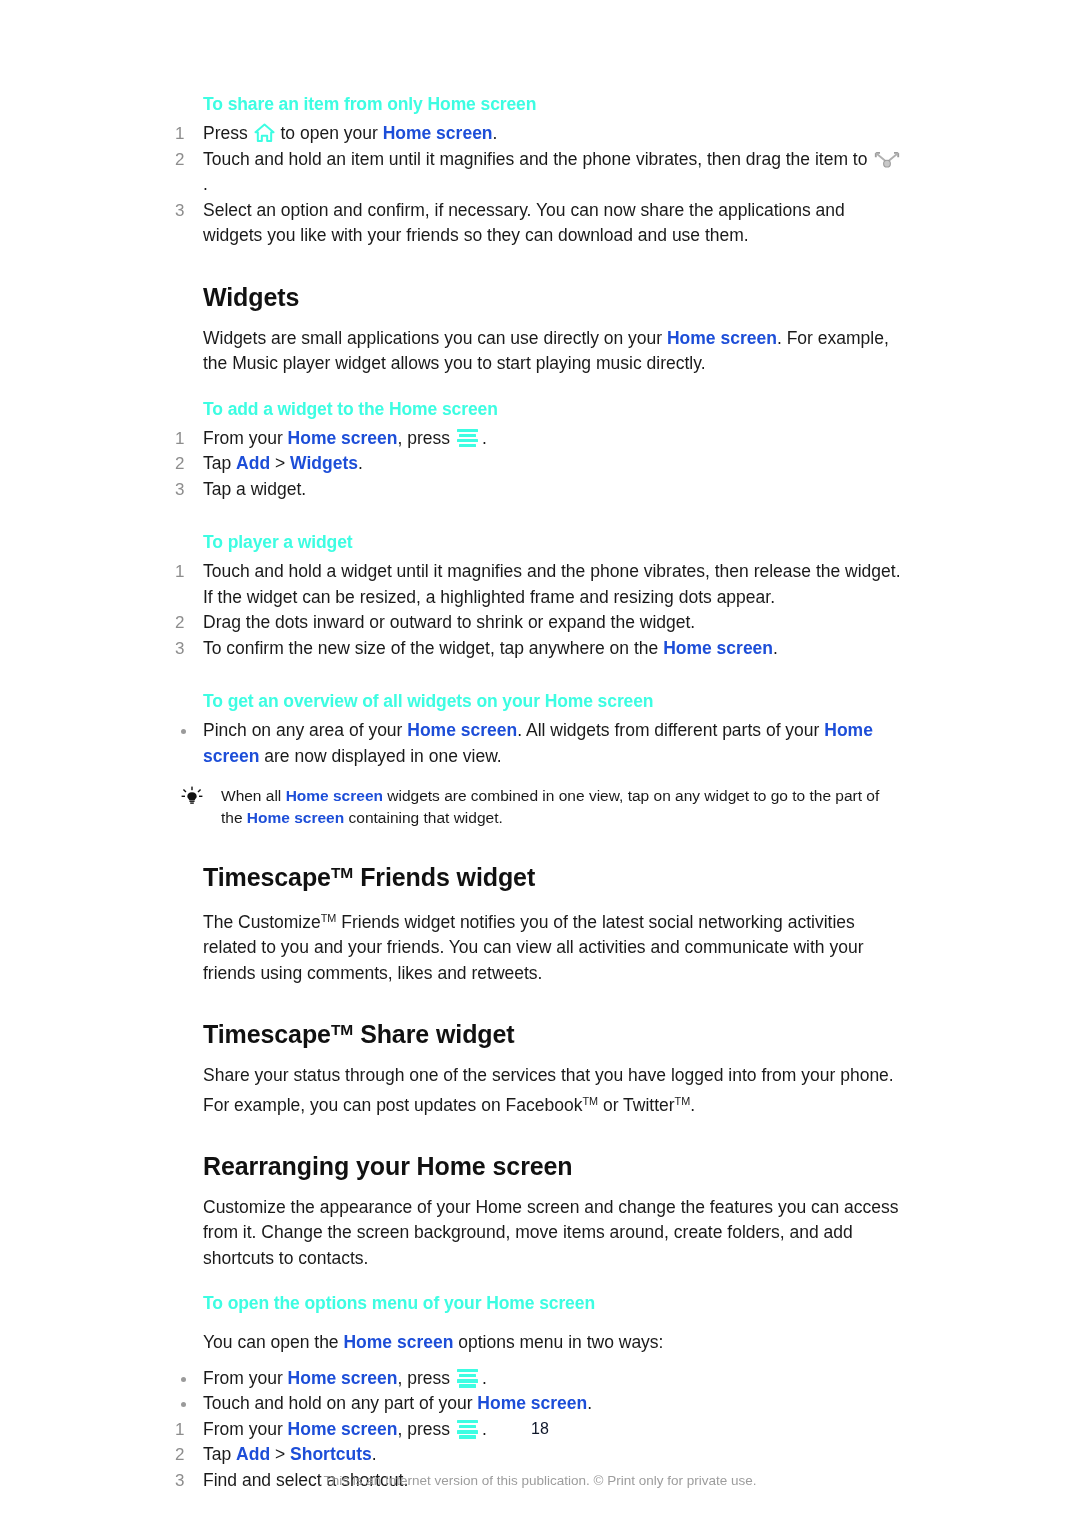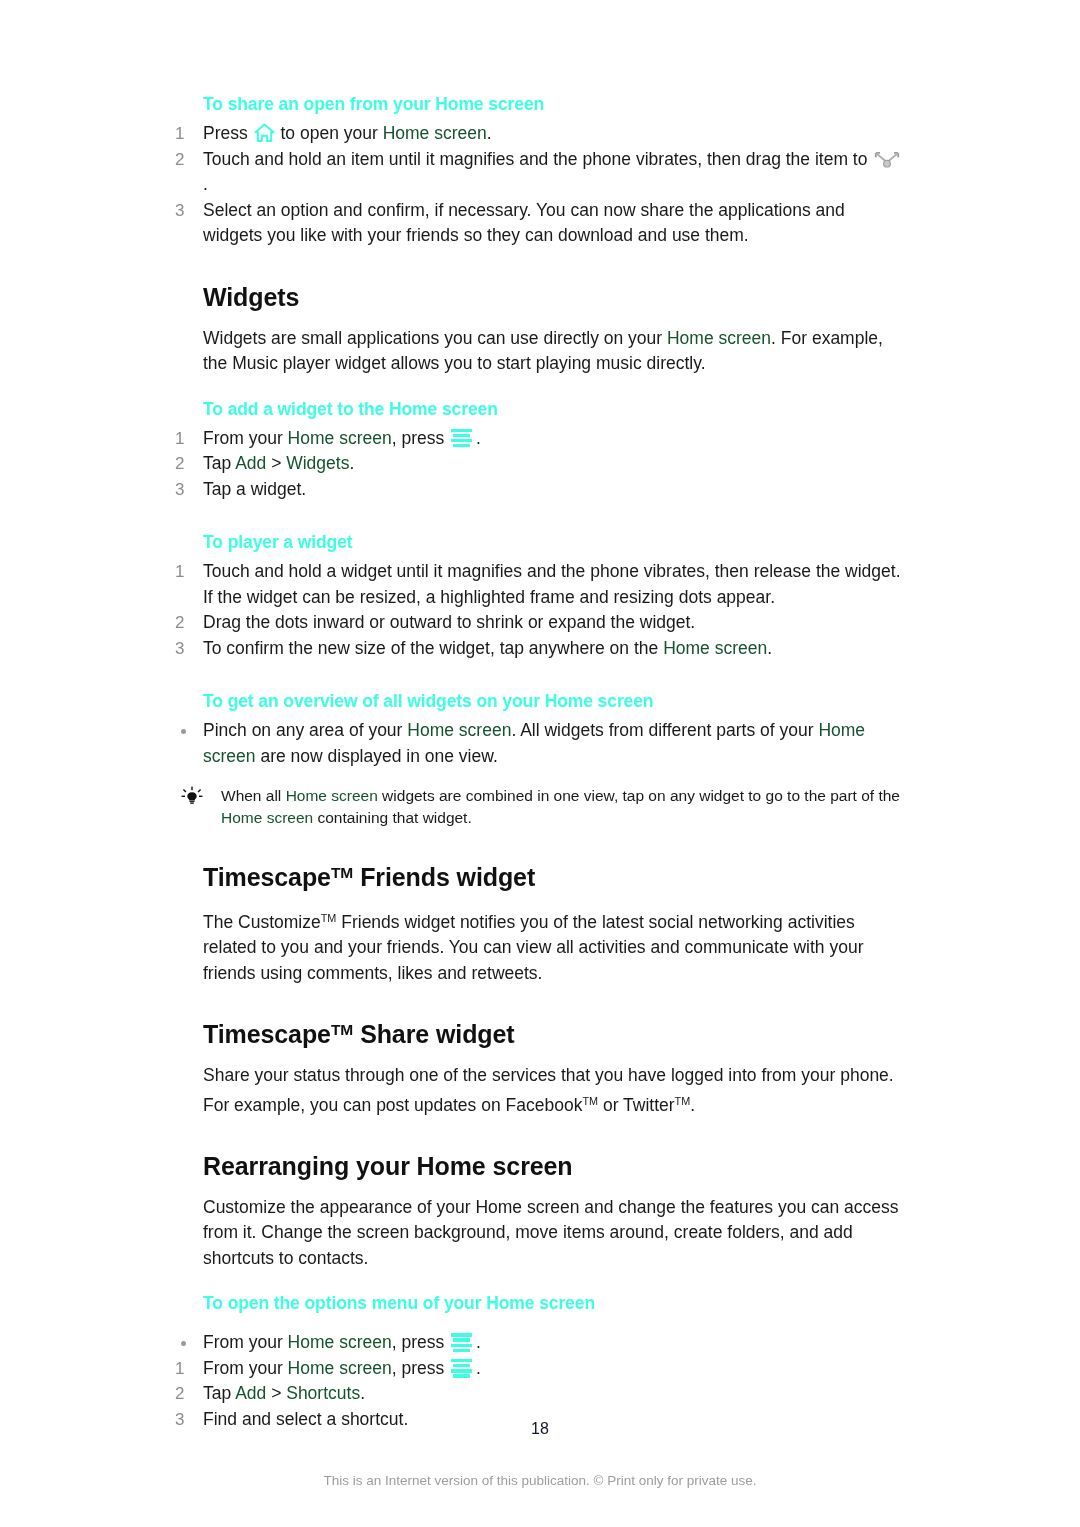"To share an open from" div.subhead { text: open from your -> item from only }
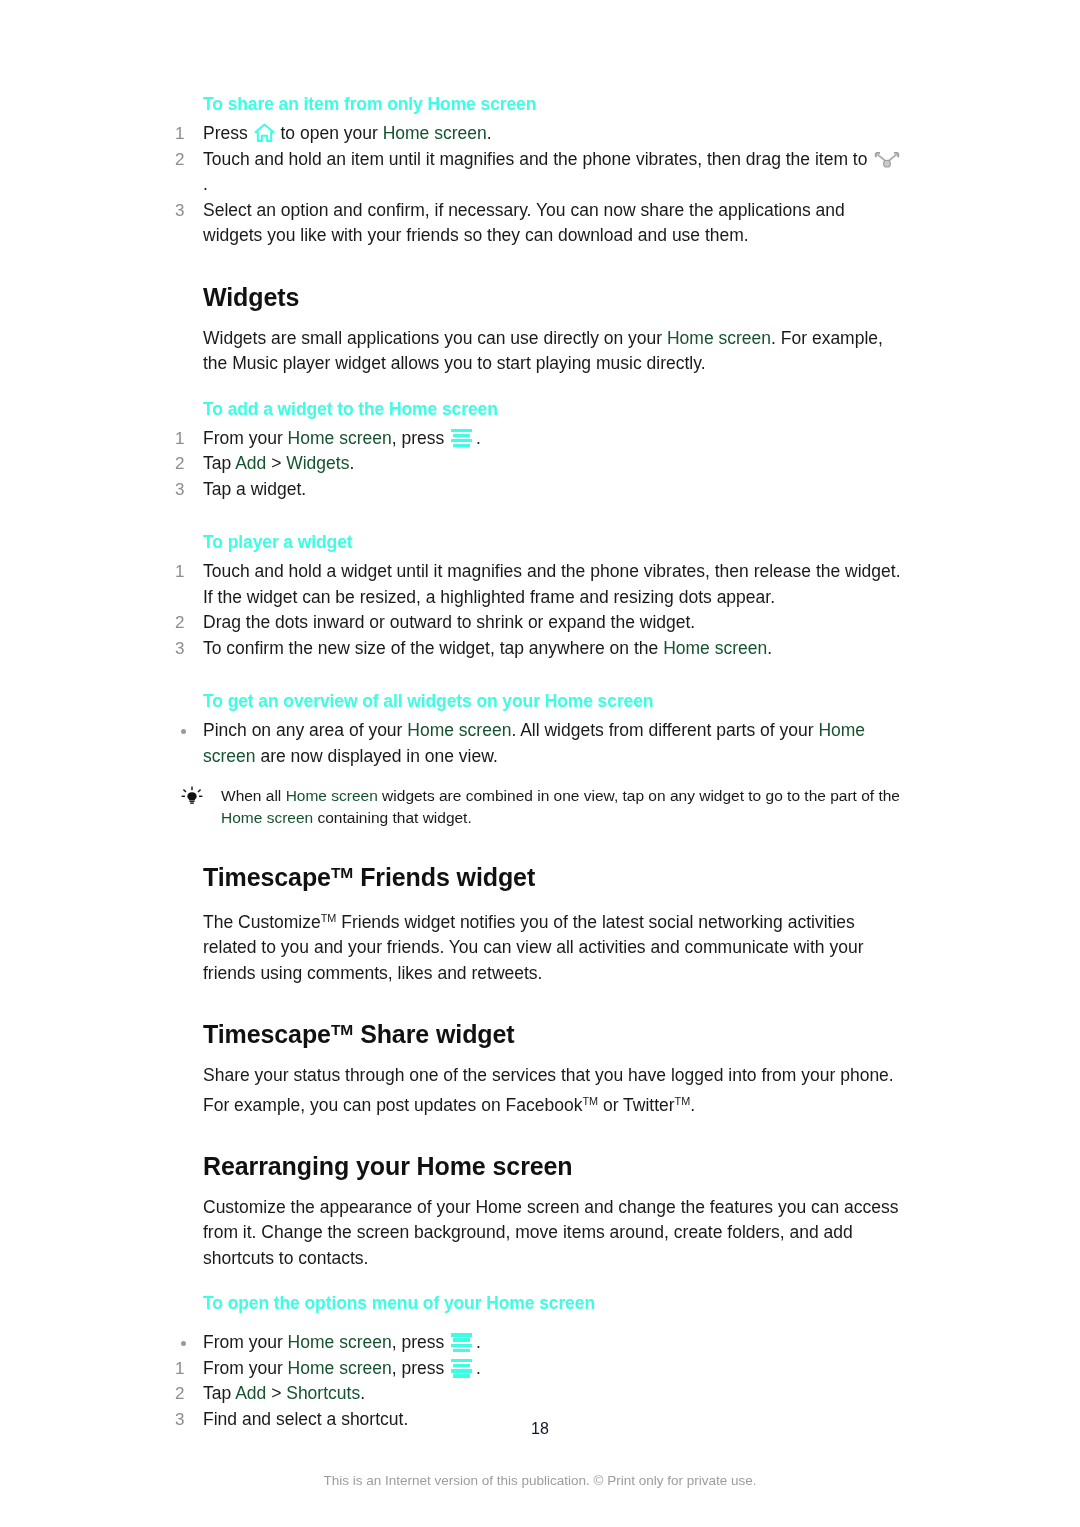"Home screen" b, strong { color: #14532d -> #1d4ed8; font-weight: normal -> bold }
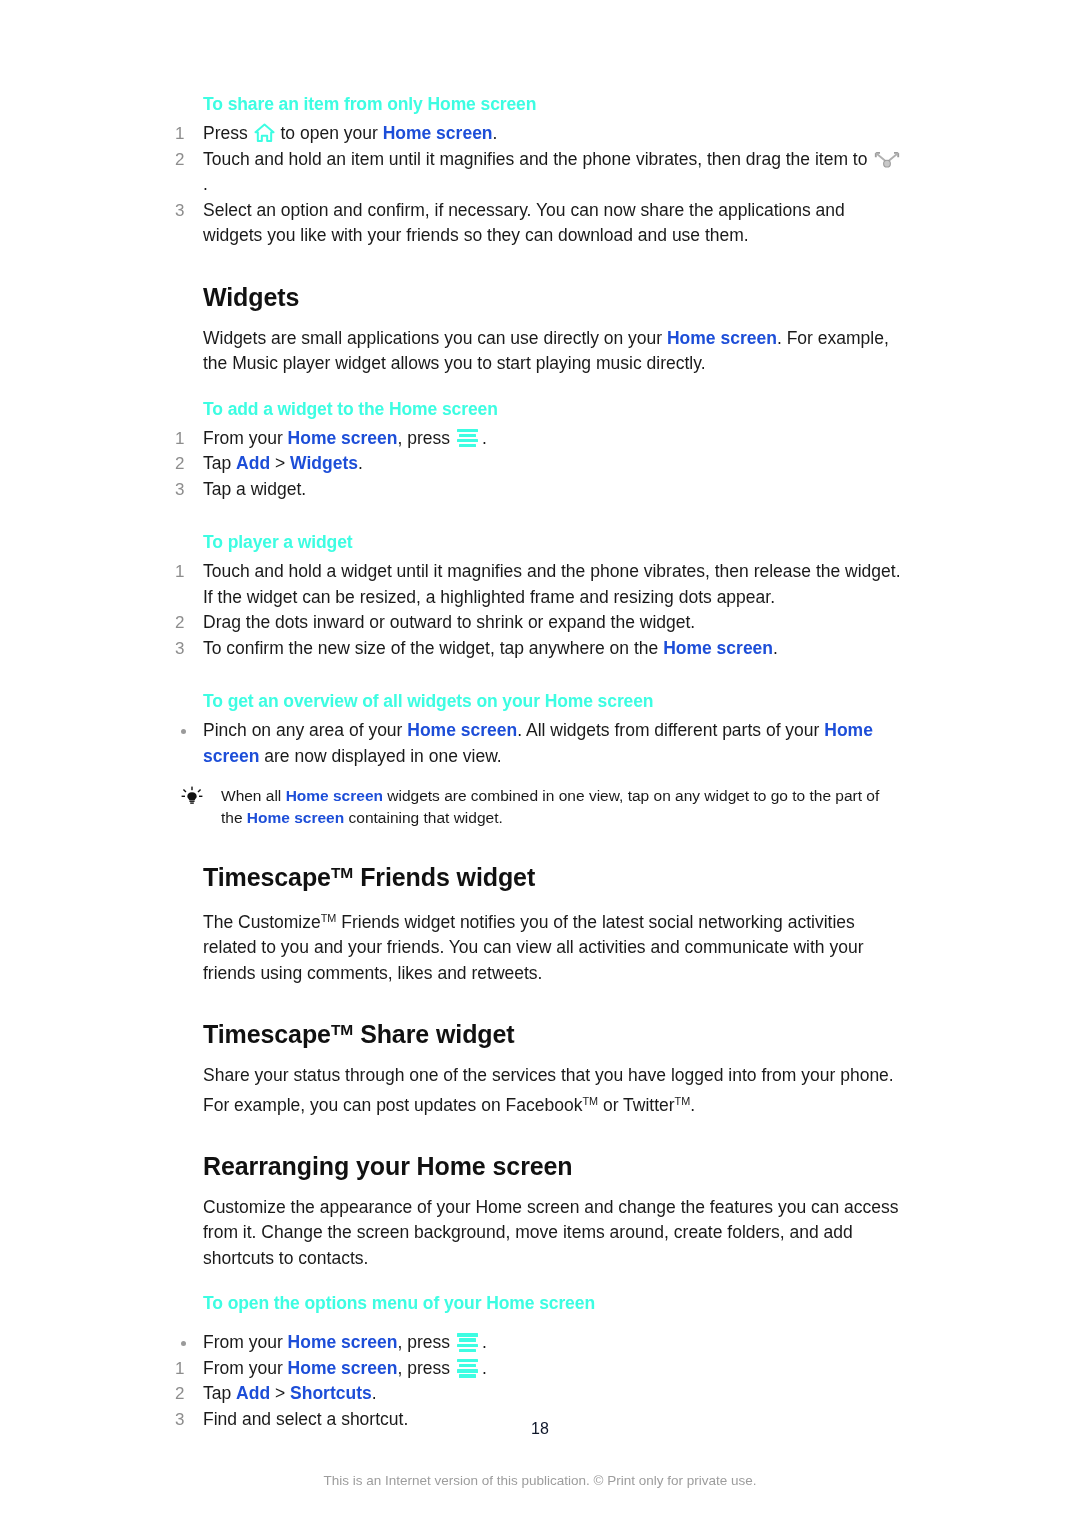"You can open the Home" p.para { html: none -> <p><span>You can open the </span><b>Home screen</b><span> options menu in two ways:</span></p> }
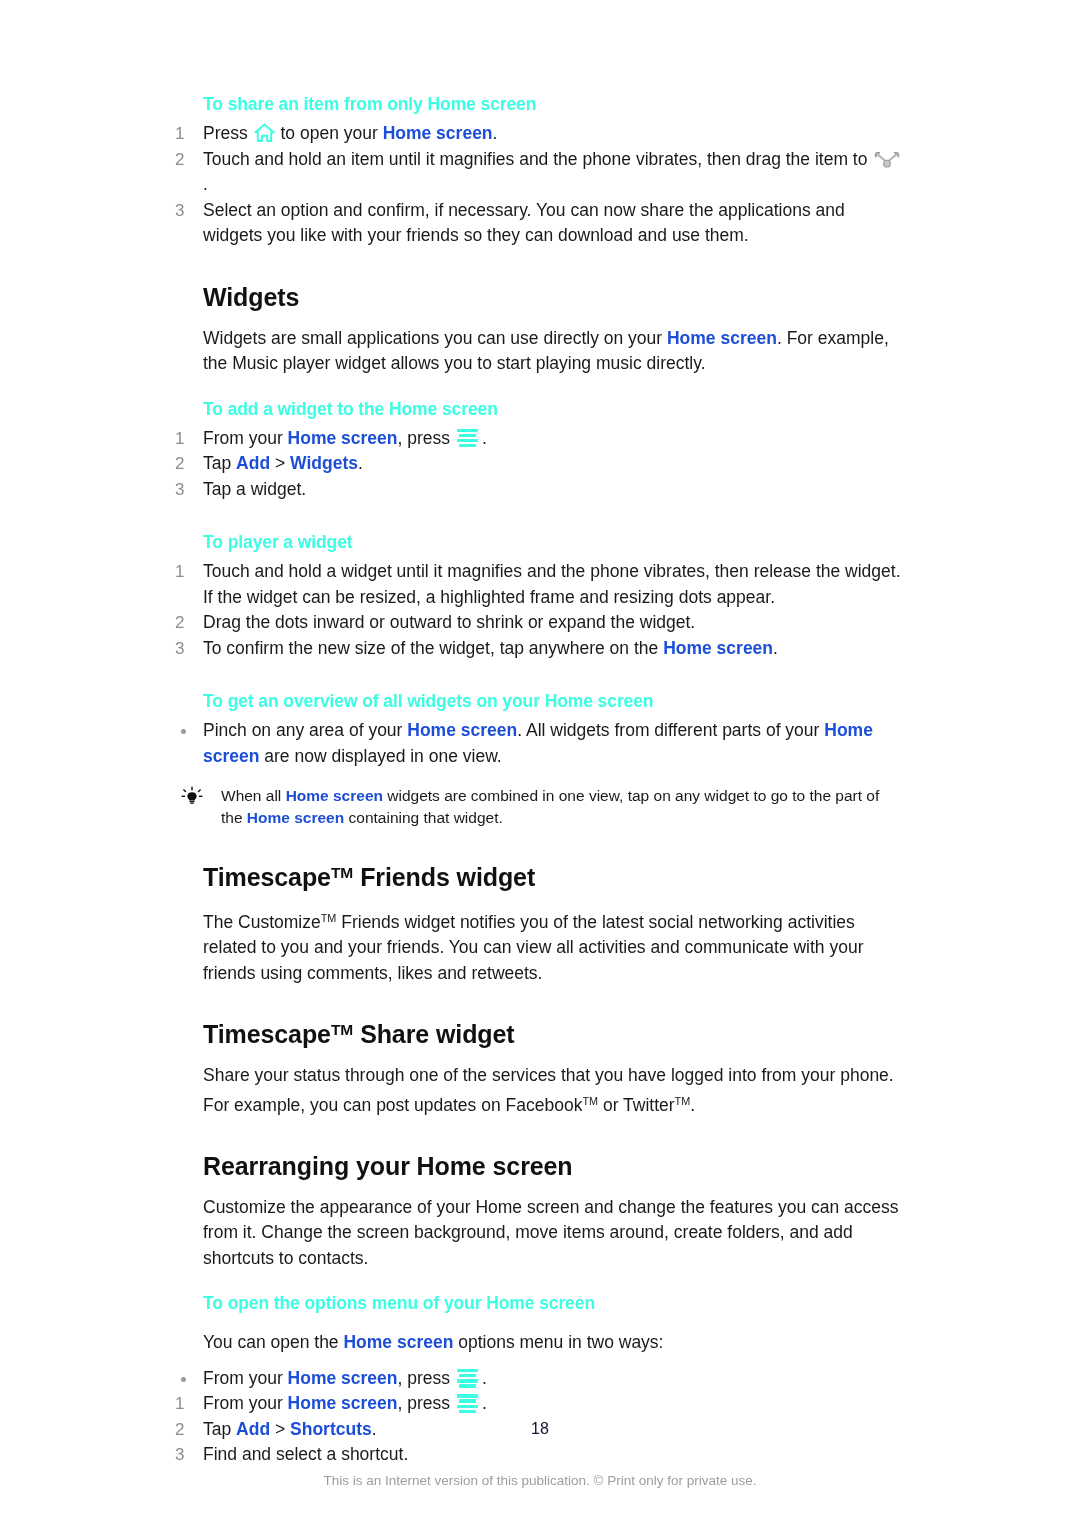"Touch and hold on any" li { html: none -> <li> <span></span> <span>Touch and hold on any part of your </span><b>Home screen</b><span>.</span> </li> }
